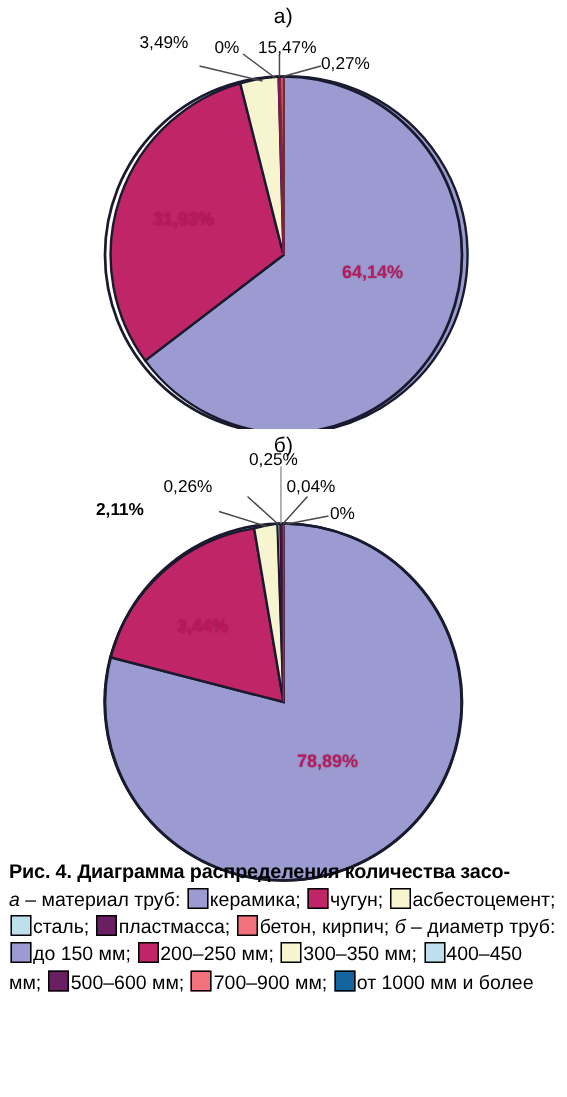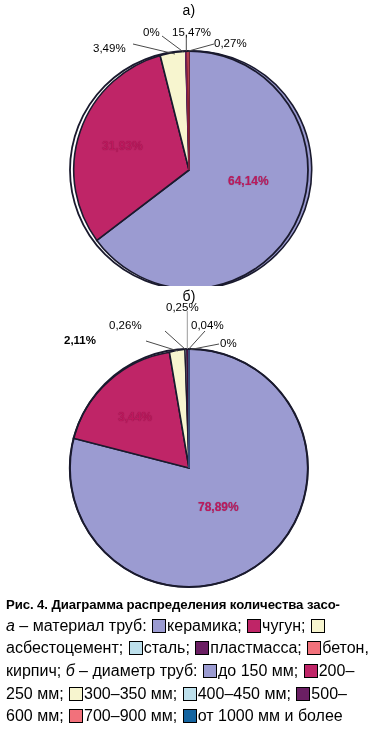"3,49%" div.callout { top: 43px -> 24px }
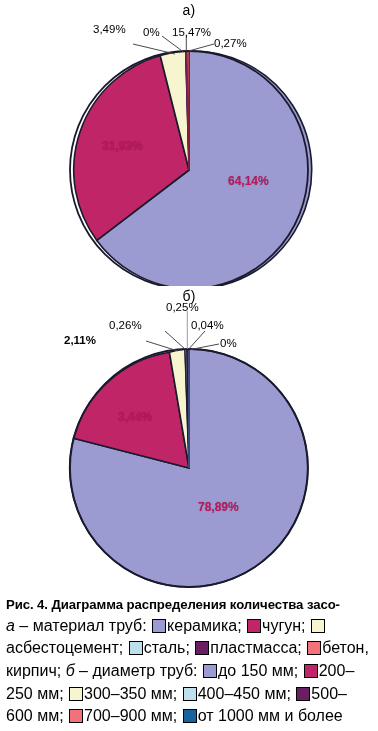"Рис. 4. Диаграмма распределения" .caption { top: 596px -> 572px }
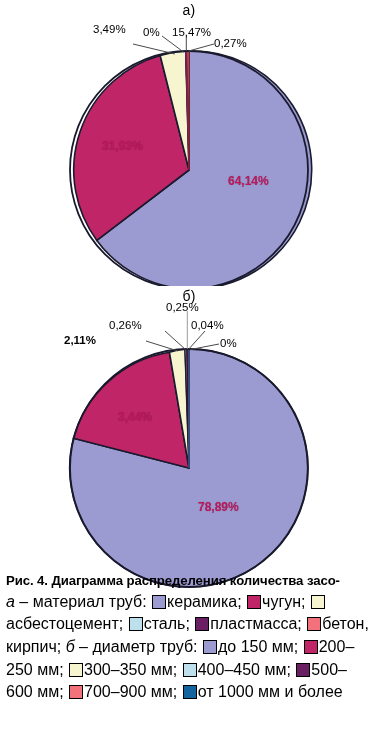"а – материал труб: керамика;" .cap-body { font-size: 16px -> 13px }
